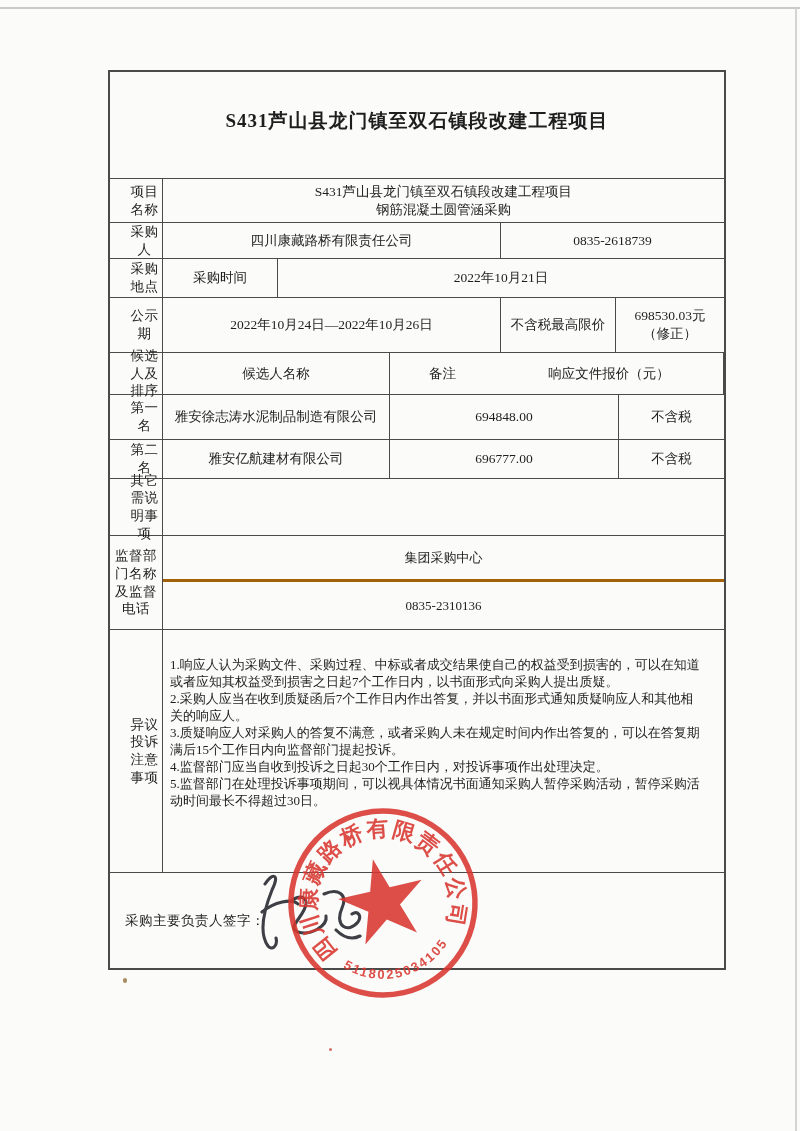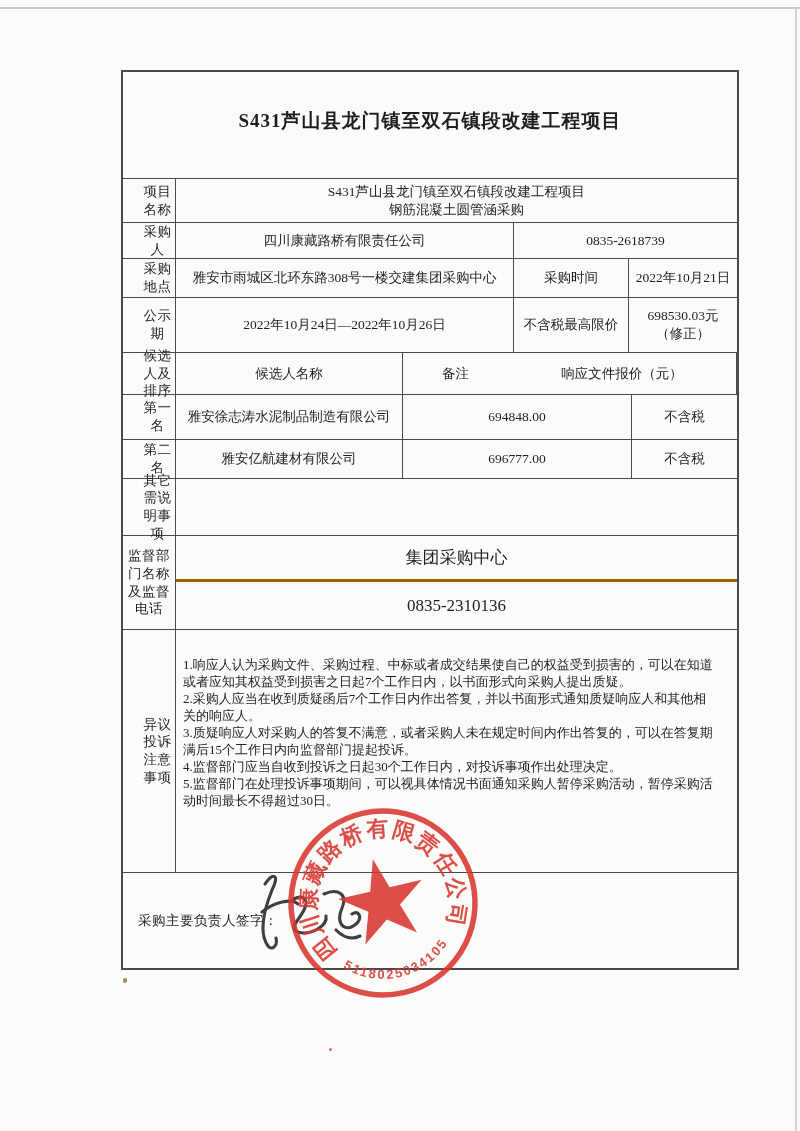"S431芦山县龙门镇至双石镇段改建工程项目" .doc-table { left: 121px -> 108px }
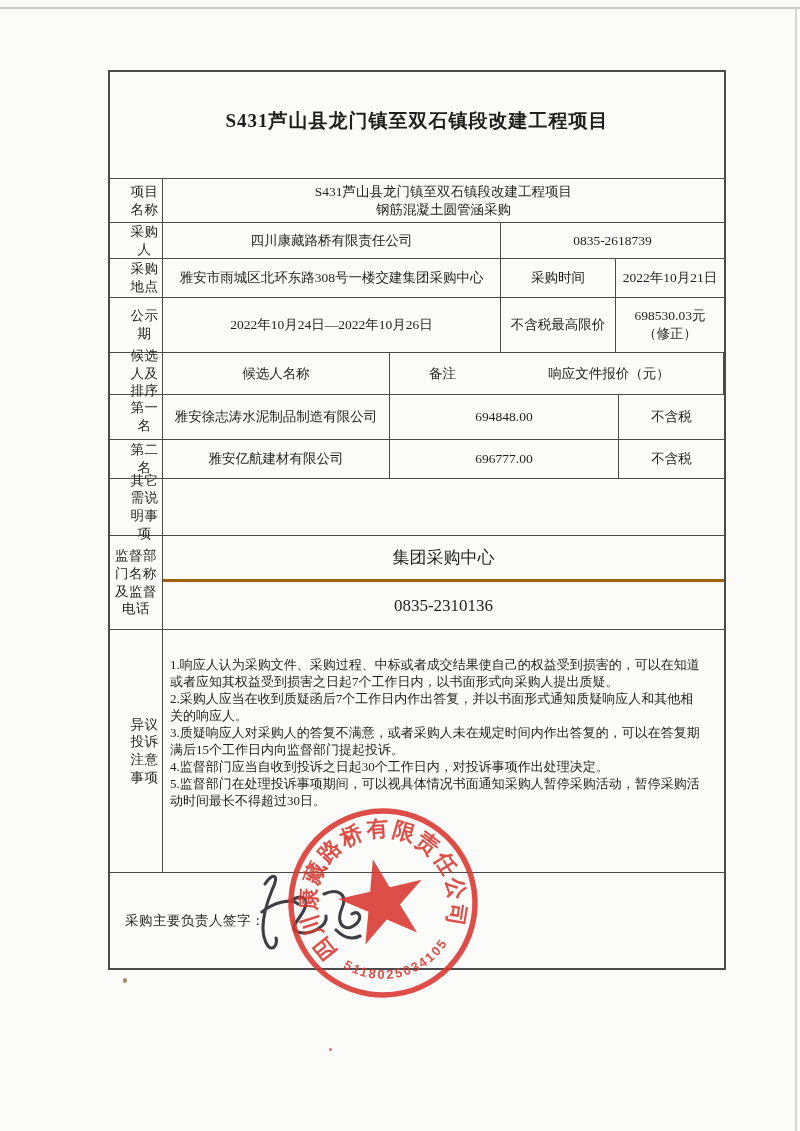"雅安市雨城区北环东路308号一楼交建集团采购中心" div.c { html: <div>雅安市雨城区北环东路308号一楼交建集团采购中心</div> -> none }
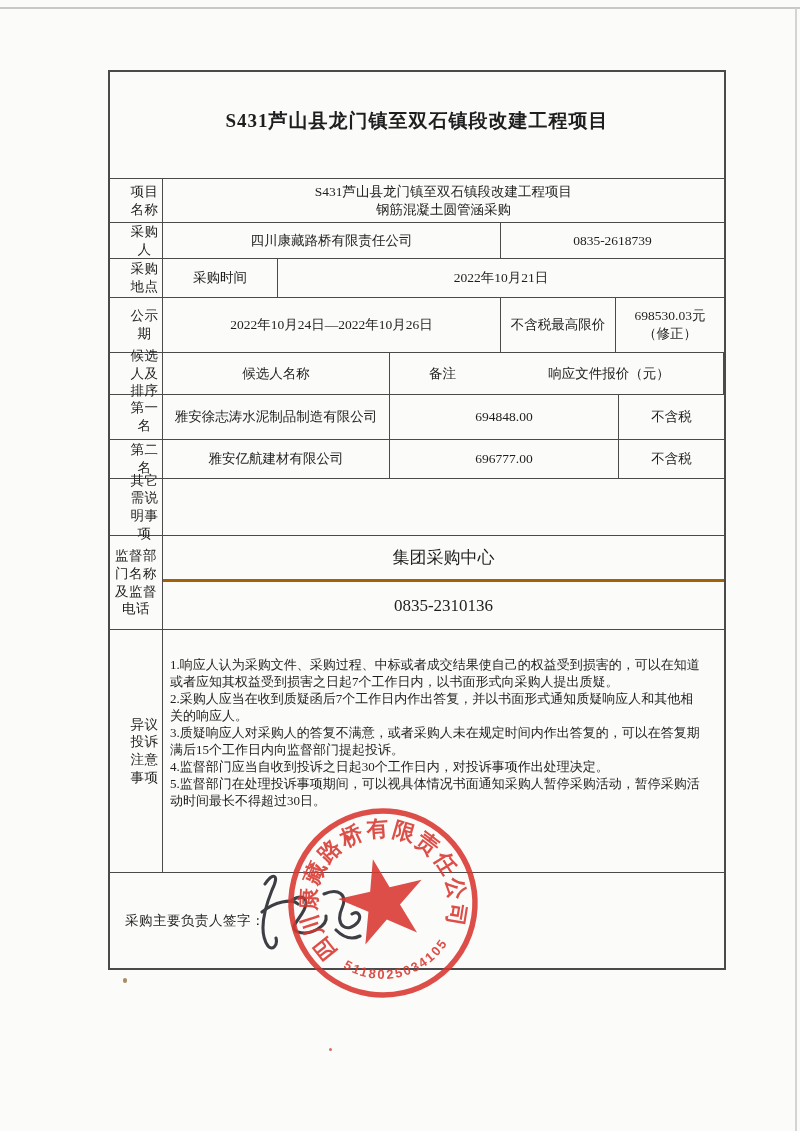"集团采购中心" .sub-row { font-size: 17px -> 13px }
